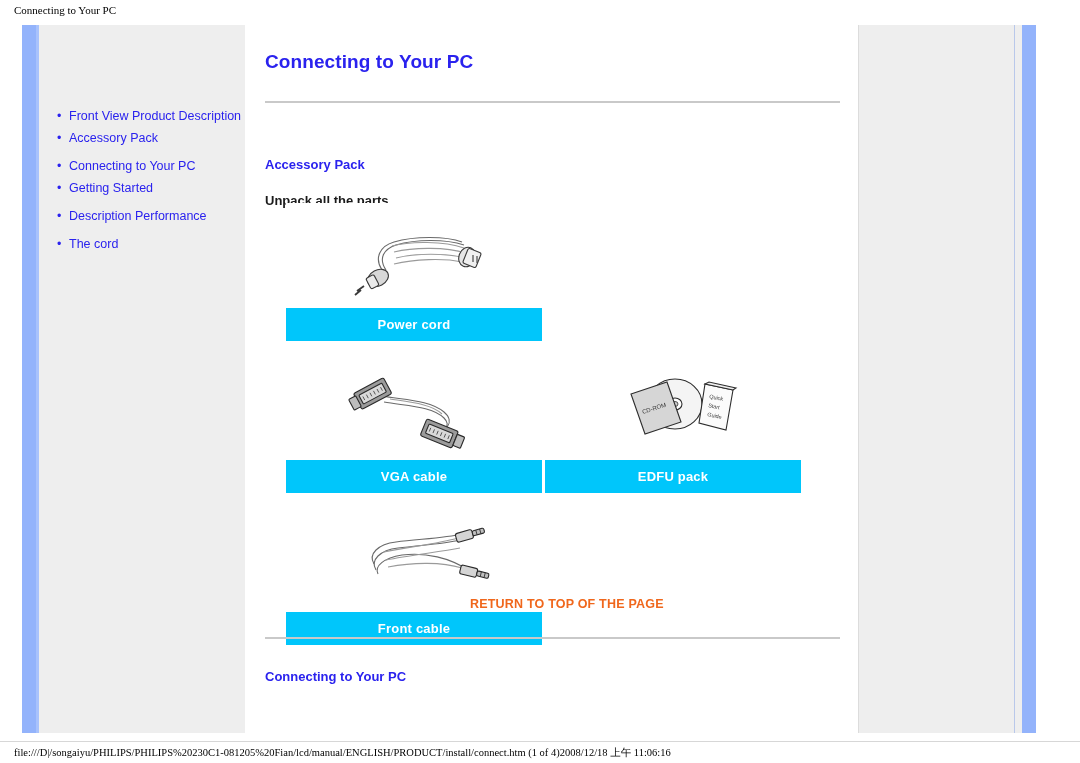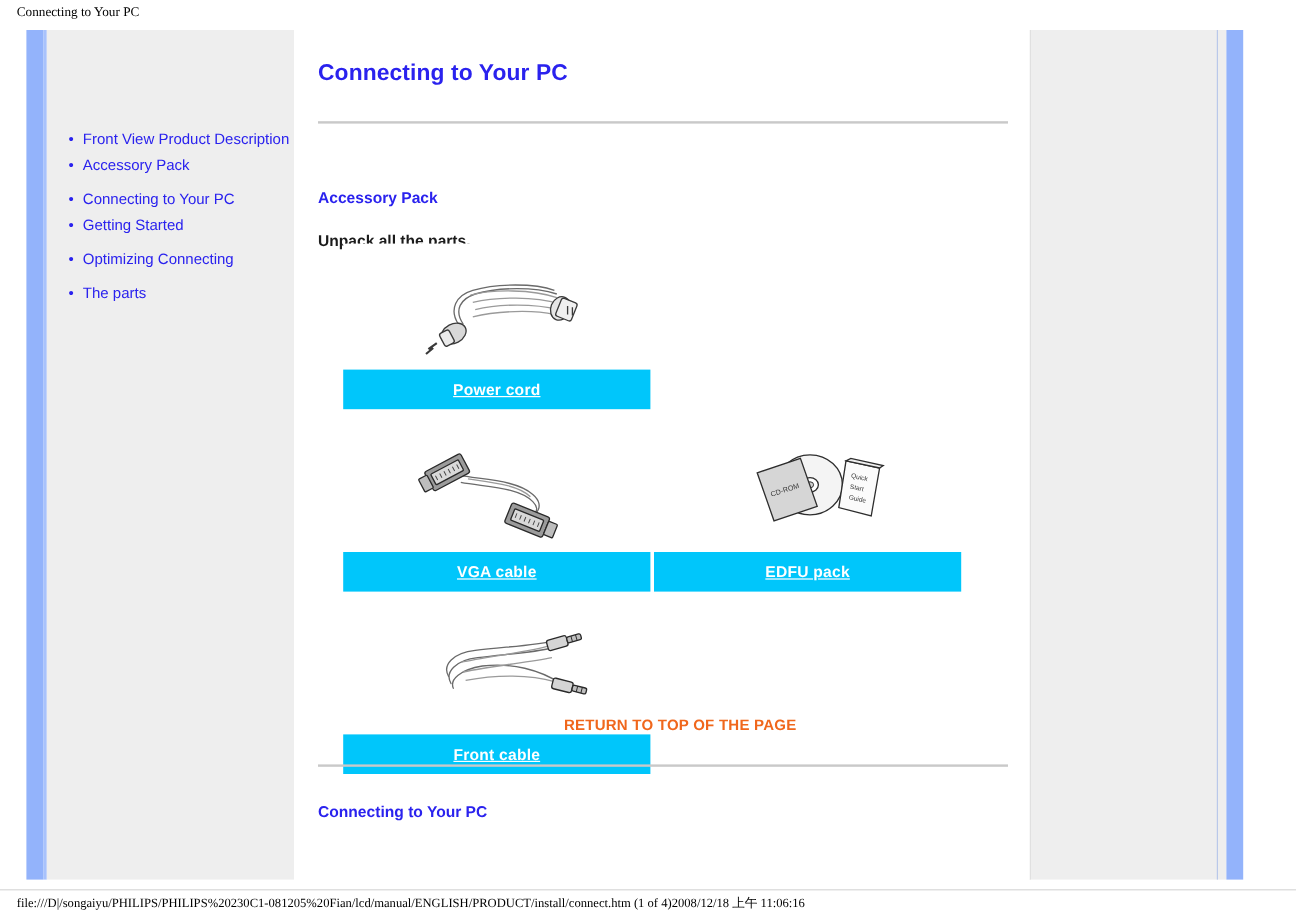"Optimizing Connecting" span { text: Optimizing Connecting -> Description Performance }
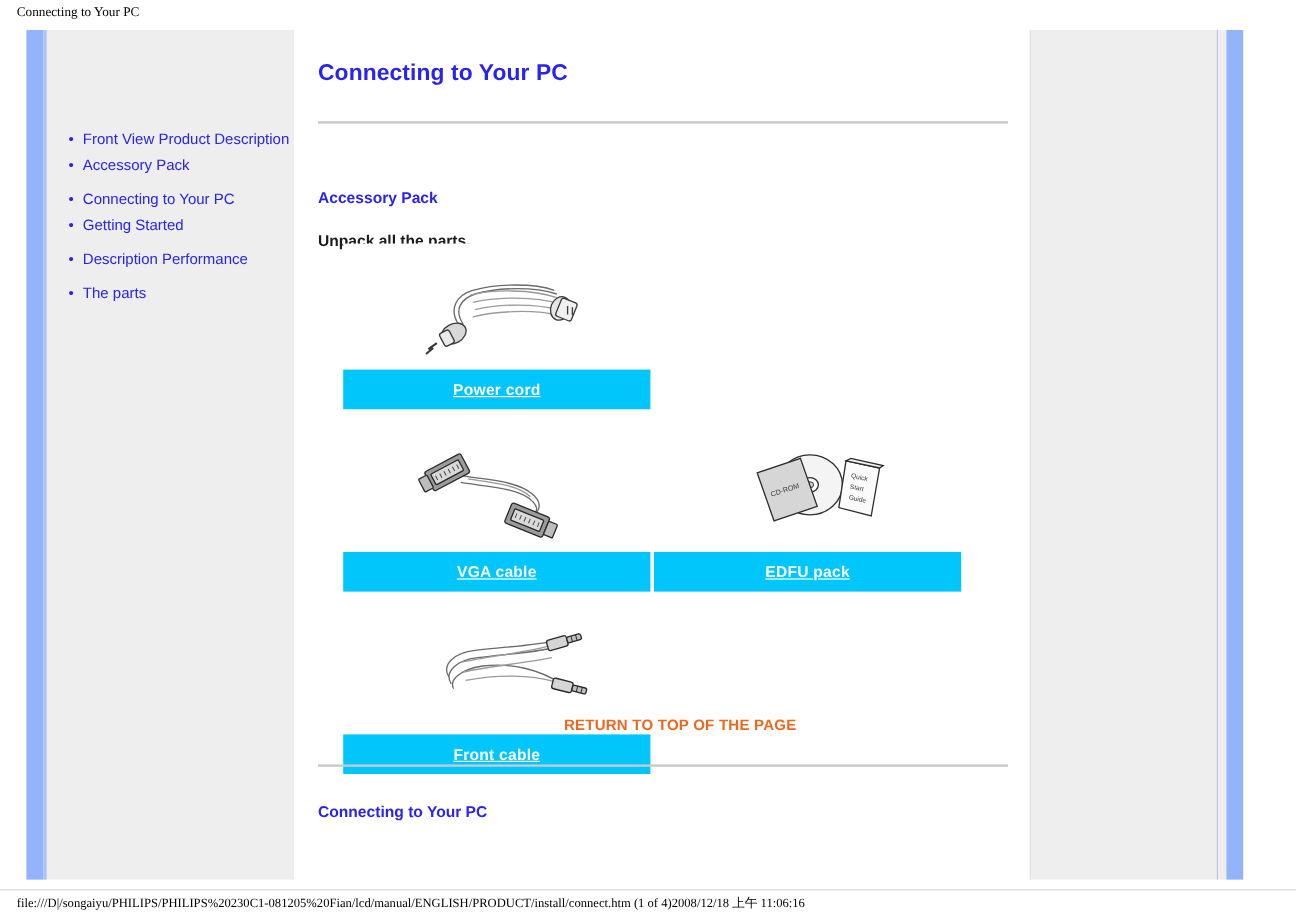"The parts" span { text: parts -> cord }
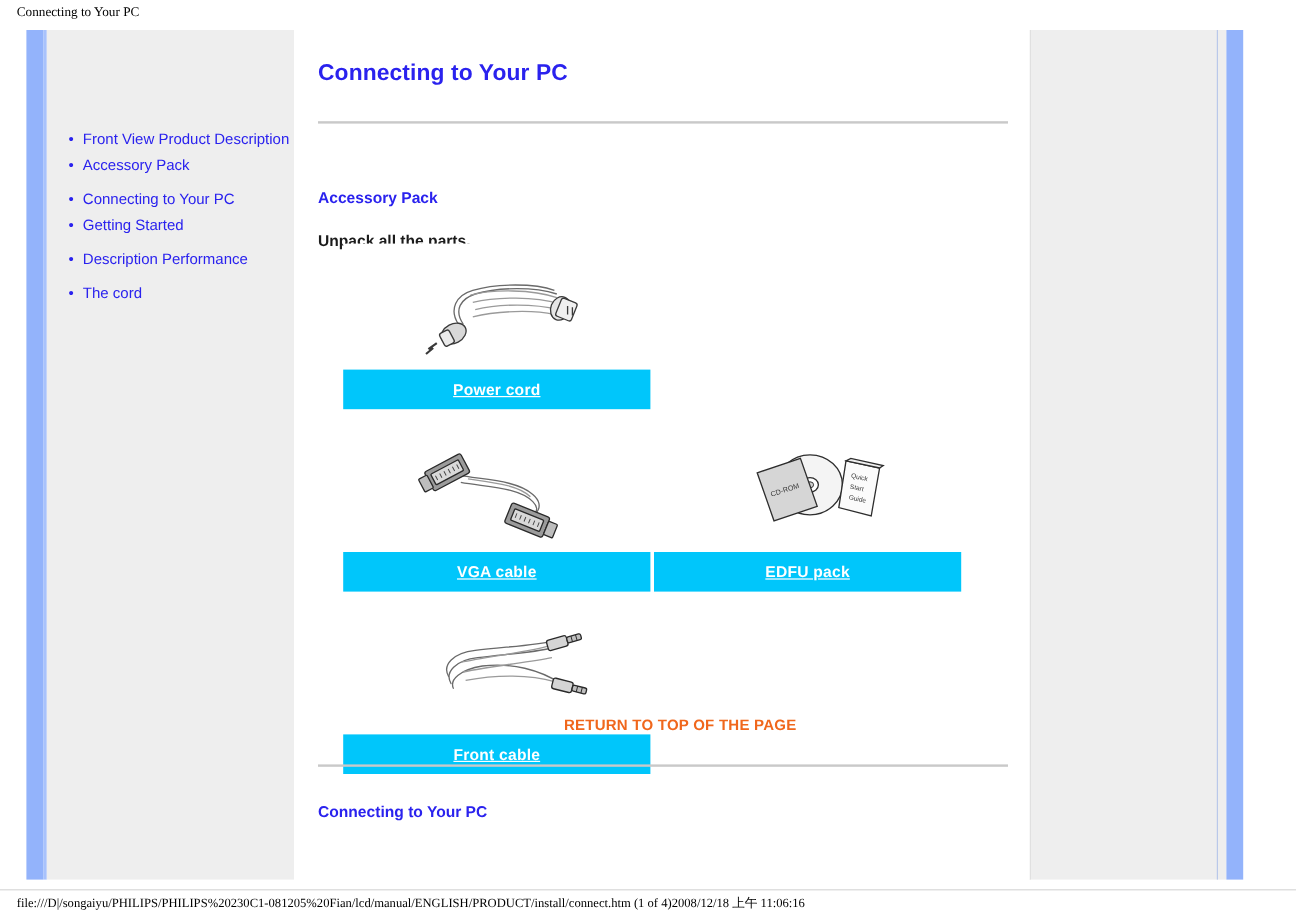"Power cord" .acc-label { text-decoration: underline -> none }
